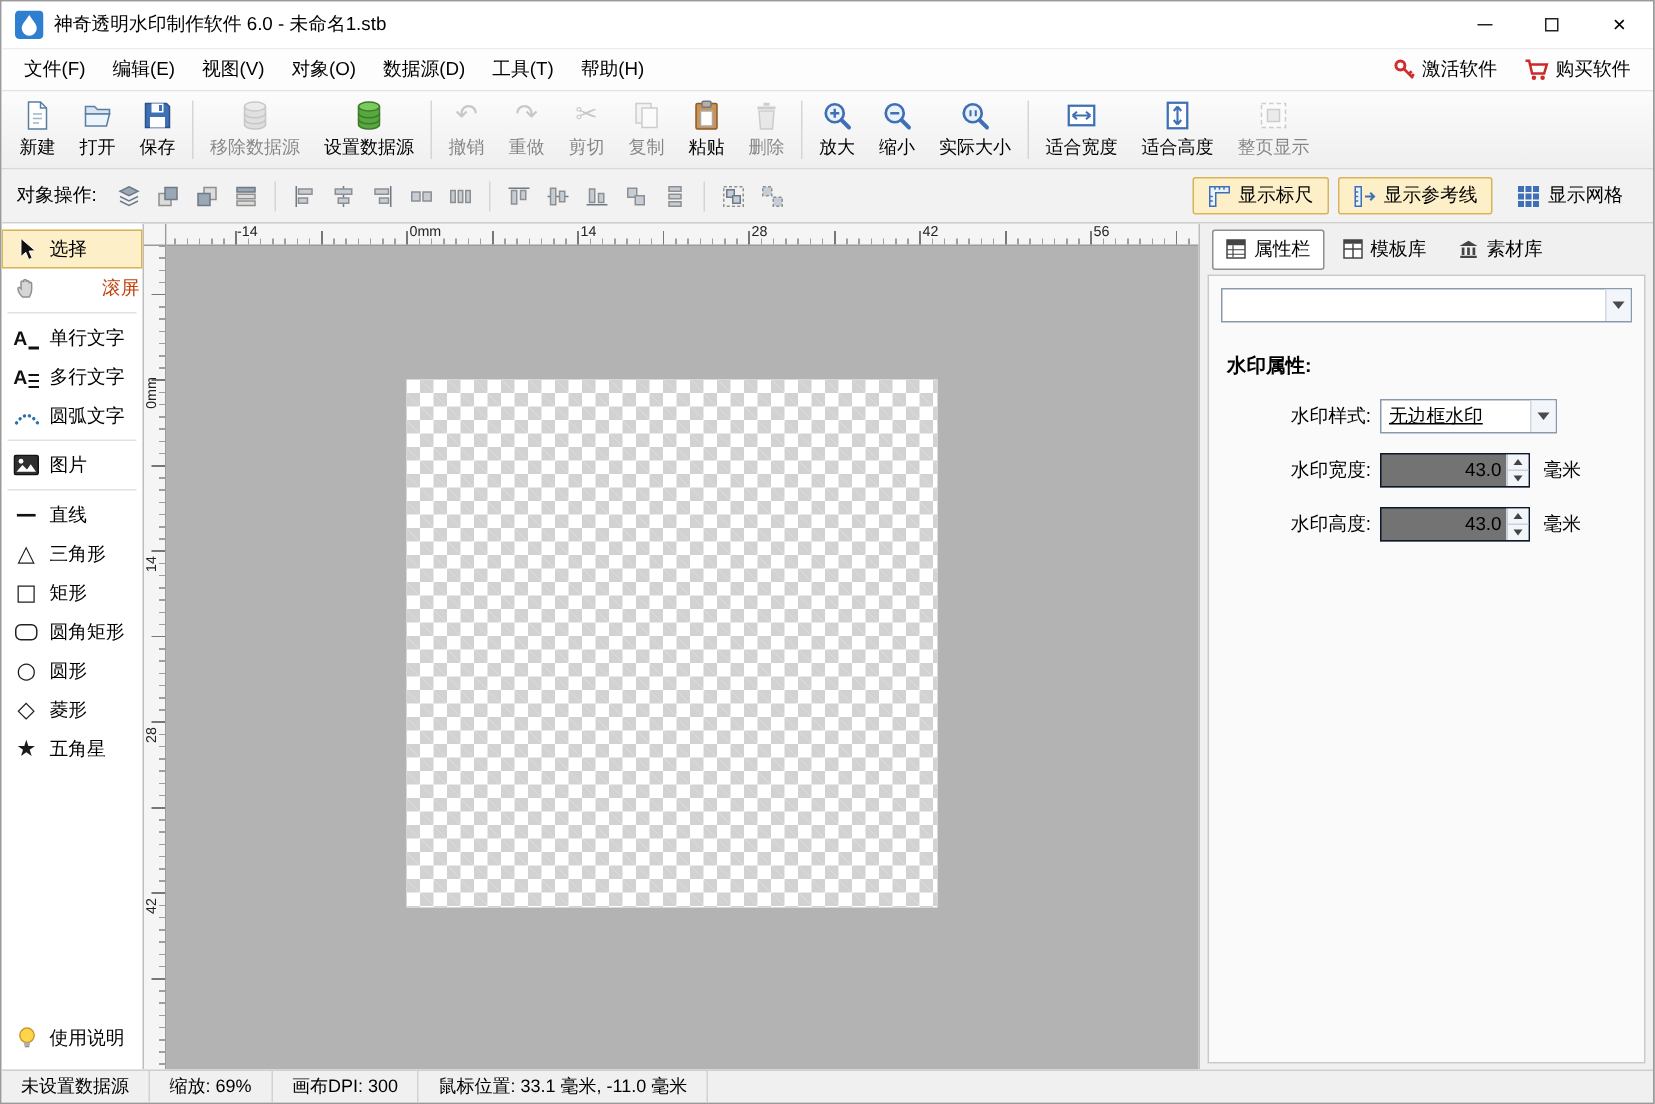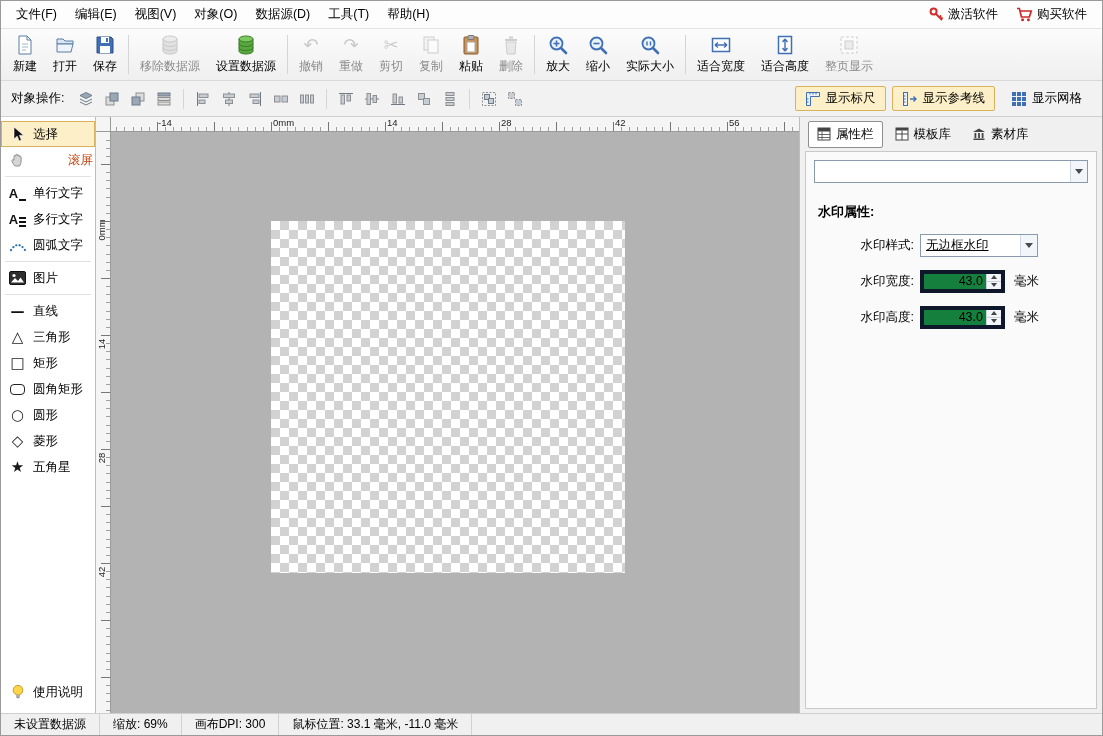"神奇透明水印制作软件 6.0 - 未命名1.stb" div.titlebar { html: none -> <div> <span> <svg> <rect></rect> <path></path> </svg> </span> <span>神奇透明水印制作软件 6.0 - 未命名1.stb</span> <div> <div> <span></span> </div> <div> <span></span> </div> <div>×</div> </div> </div> }
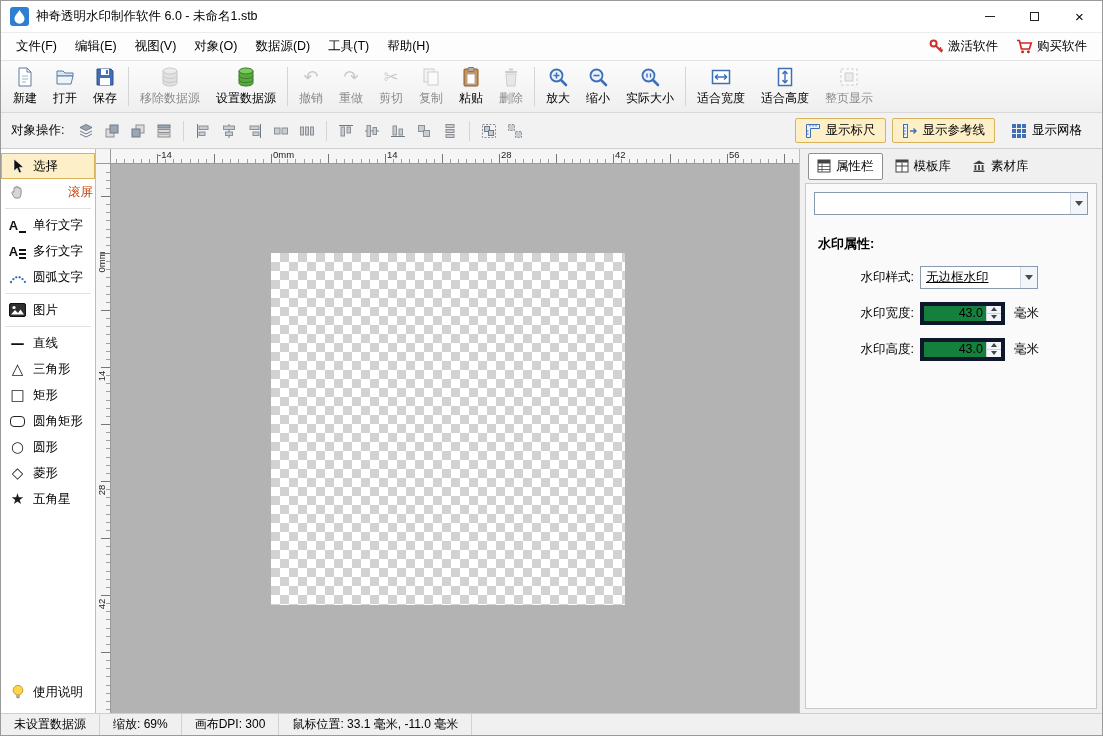"43.0" .spinbox { background: #15803d -> #737373; border: 4px solid #0f172a -> 1px solid #0f172a; width: 85px -> 100px }
